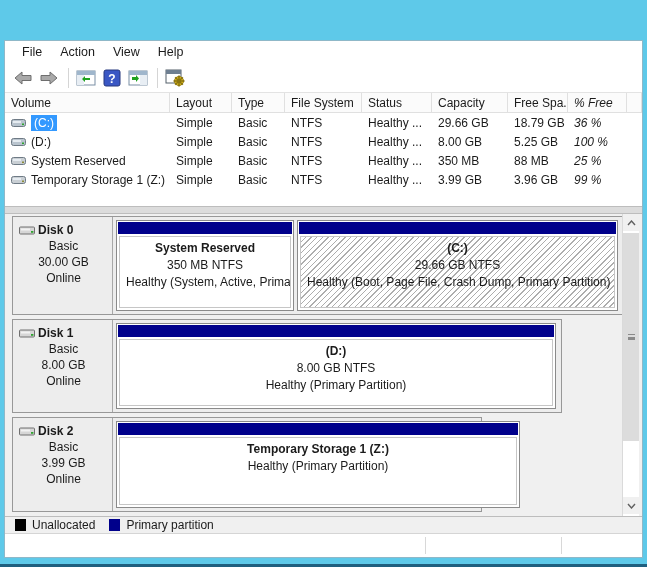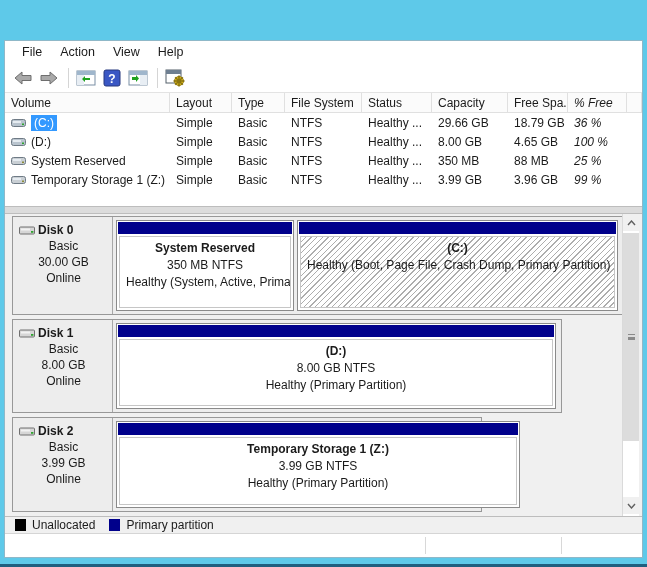"4.65 GB" div.lv-cell { text: 4.65 -> 5.25 }
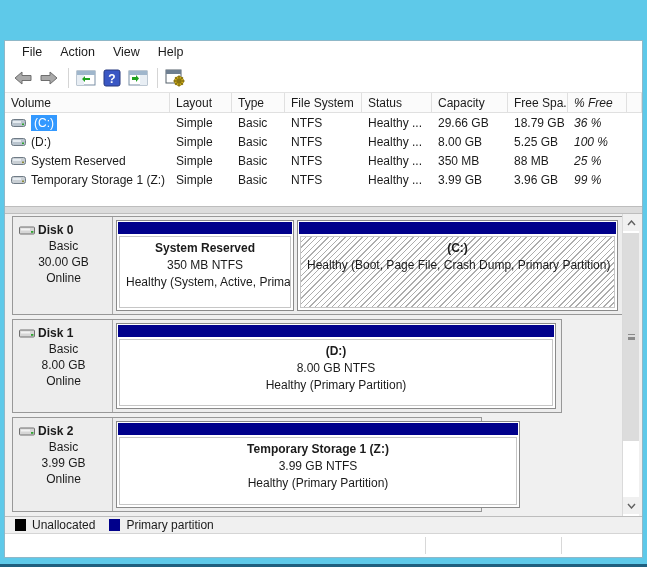"29.66 GB NTFS" div { html: none -> <div>29.66 GB NTFS</div> }
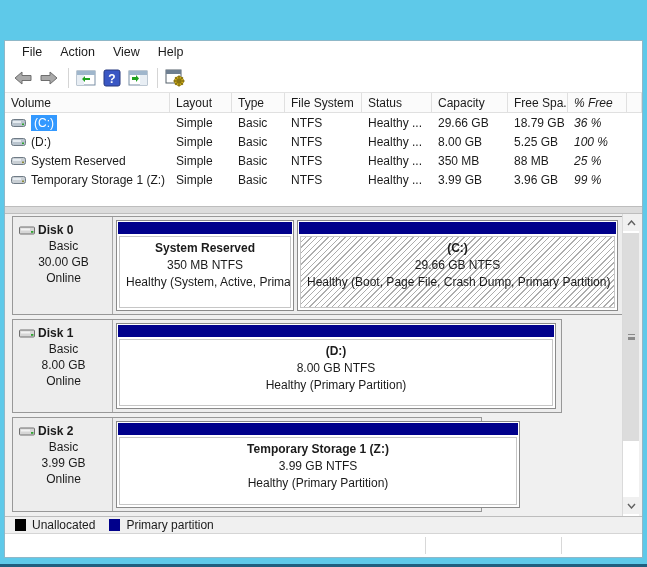"3.99 GB NTFS" div { html: <div>3.99 GB NTFS</div> -> none }
